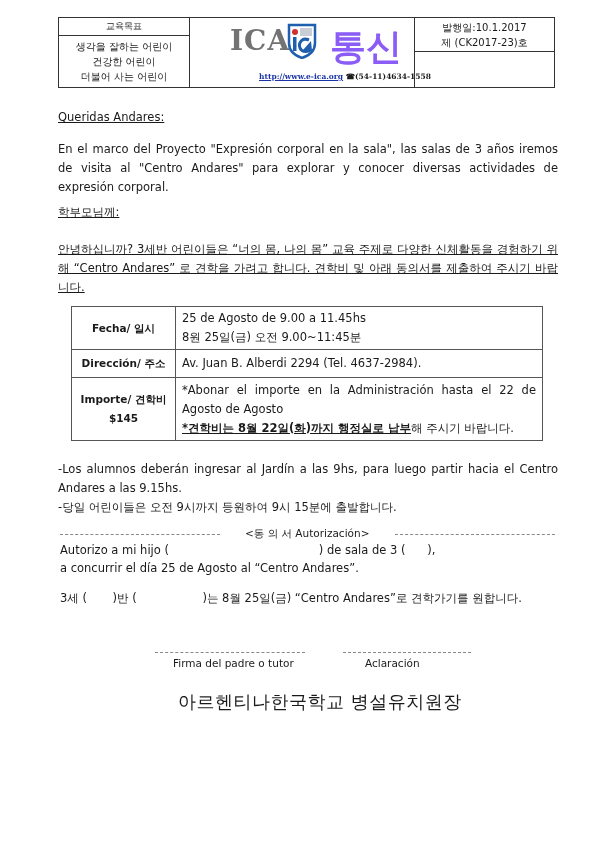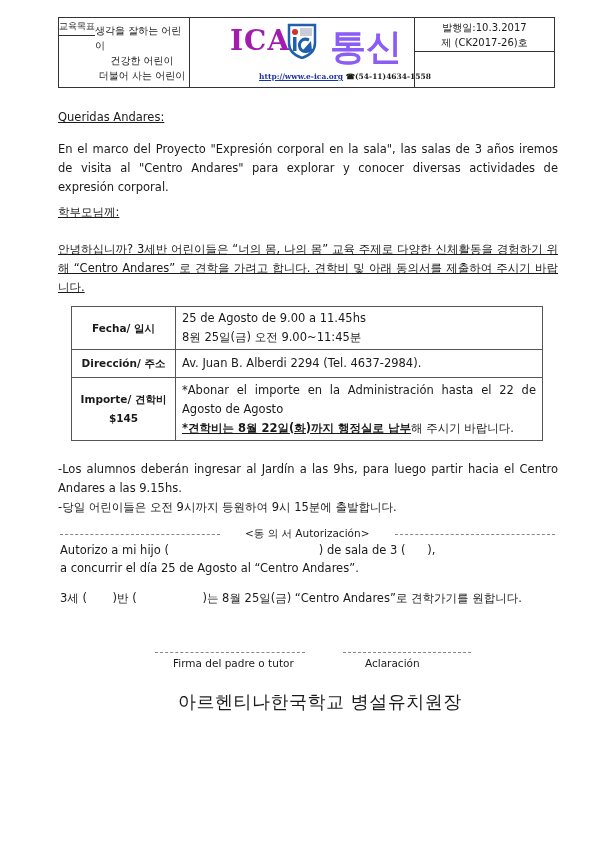"교육목표" .h-left { flex-direction: row -> column }
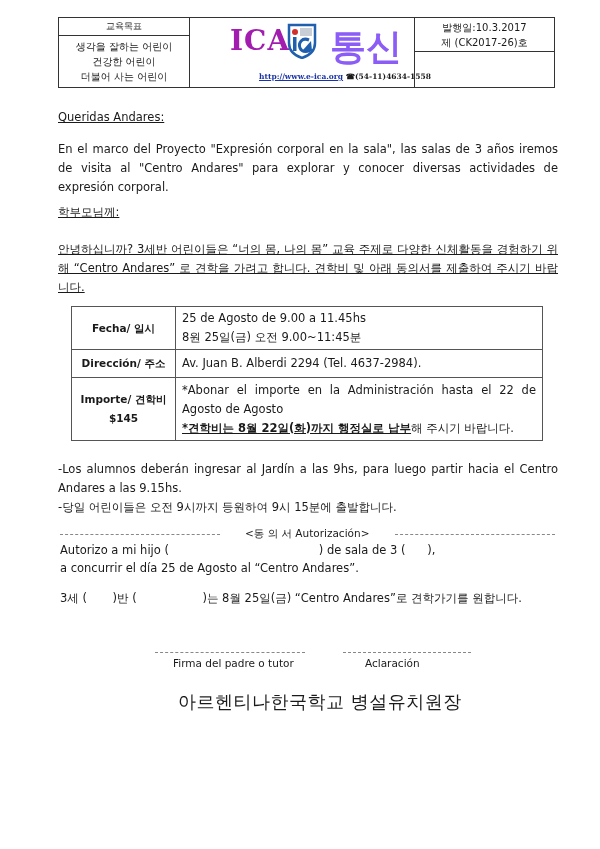"ICA" .ica-text { color: #a21caf -> #737373 }
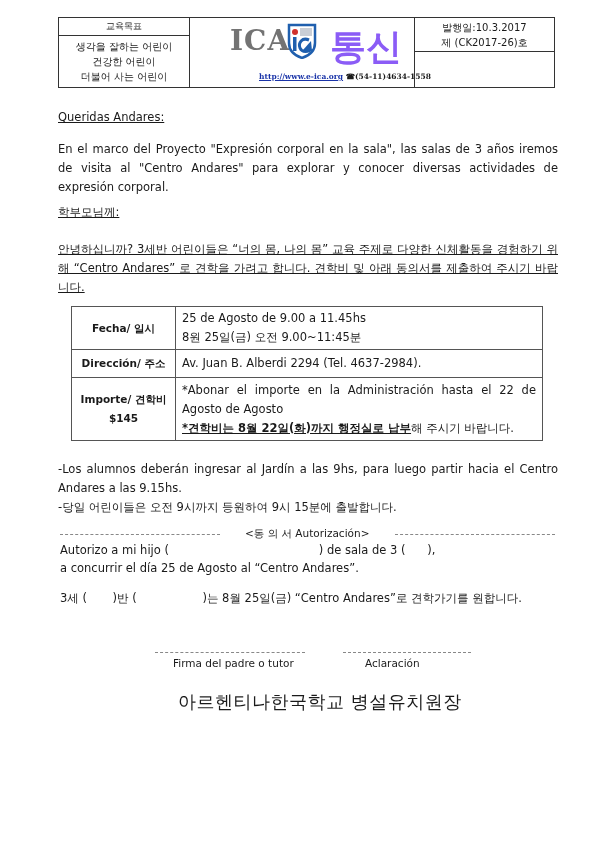"발행일:10.3.2017" div { text: 발행일:10.3.2017 -> 발행일:10.1.2017 }
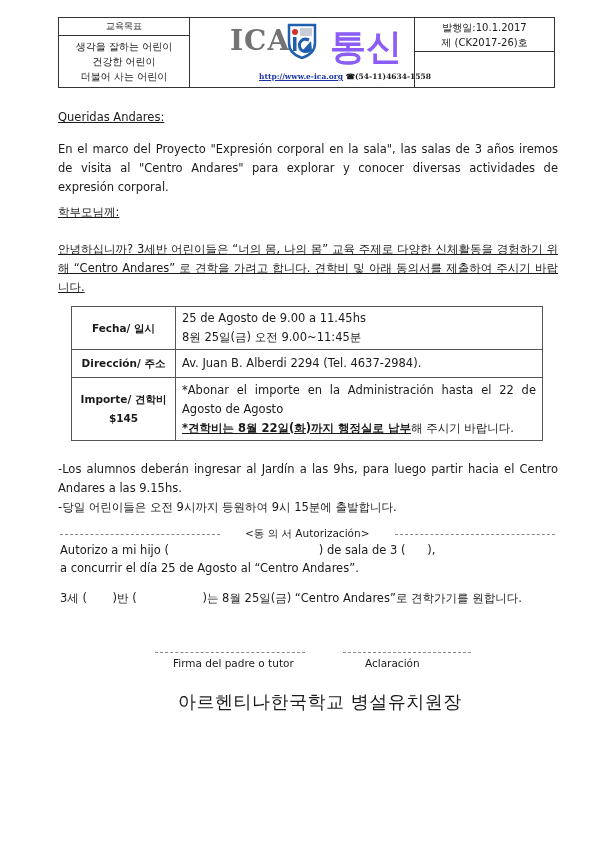"제 (CK2017-26)호" div { text: CK2017-26 -> CK2017-23 }
